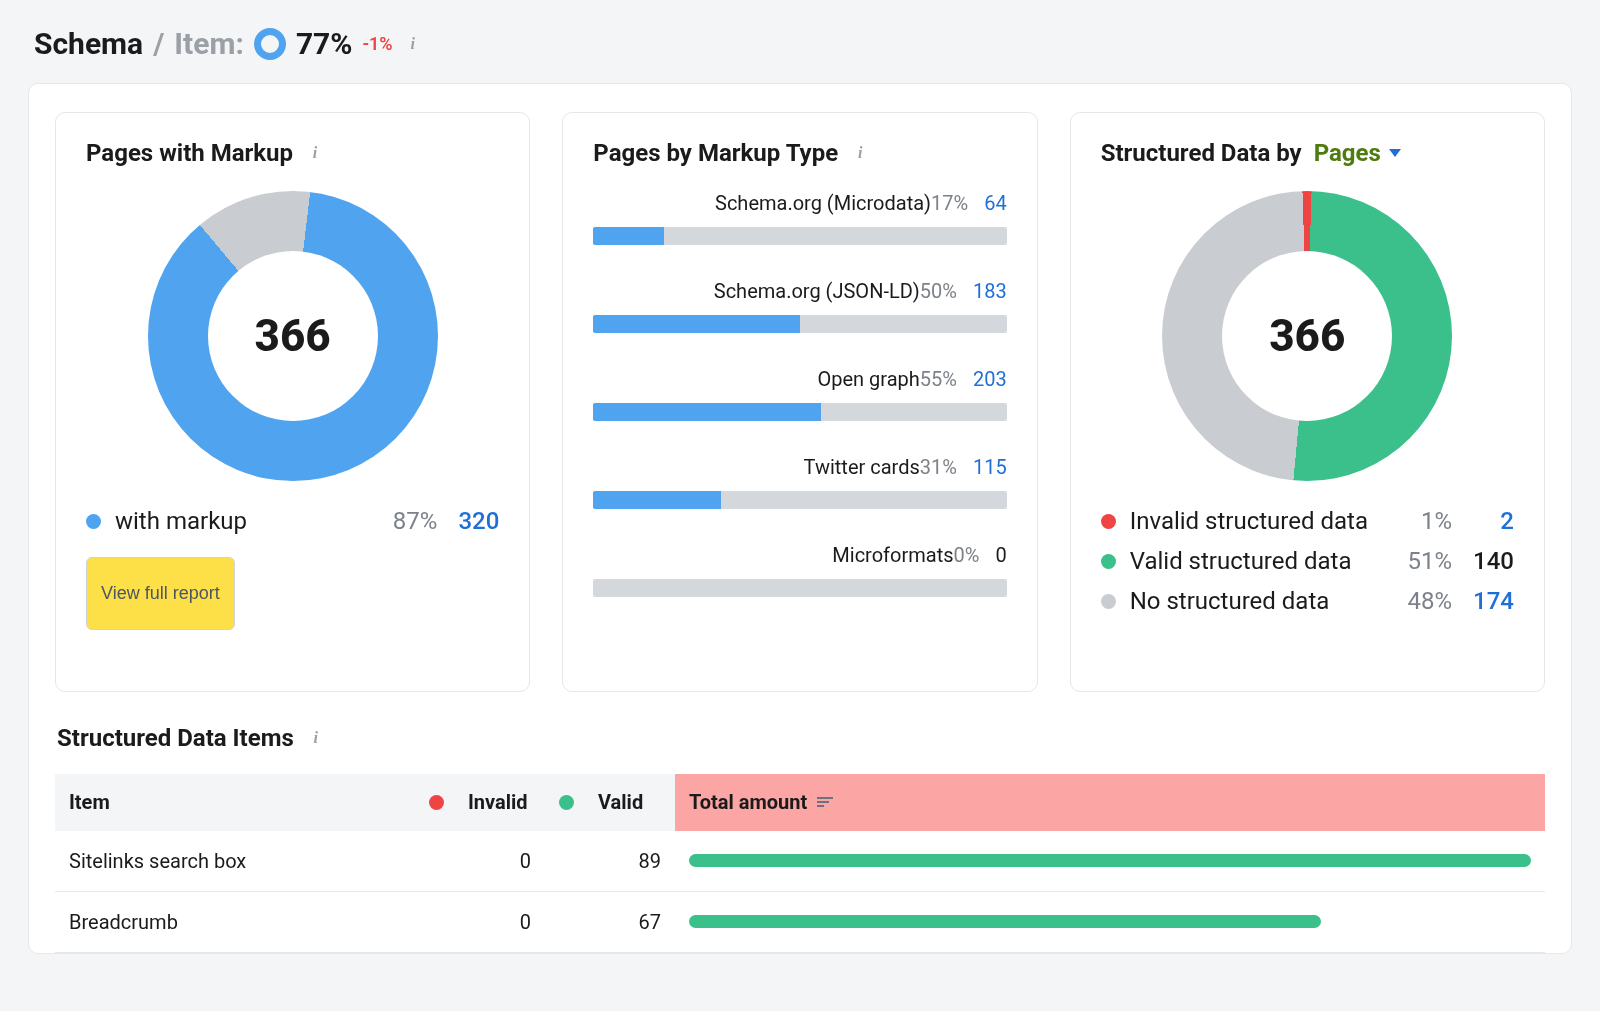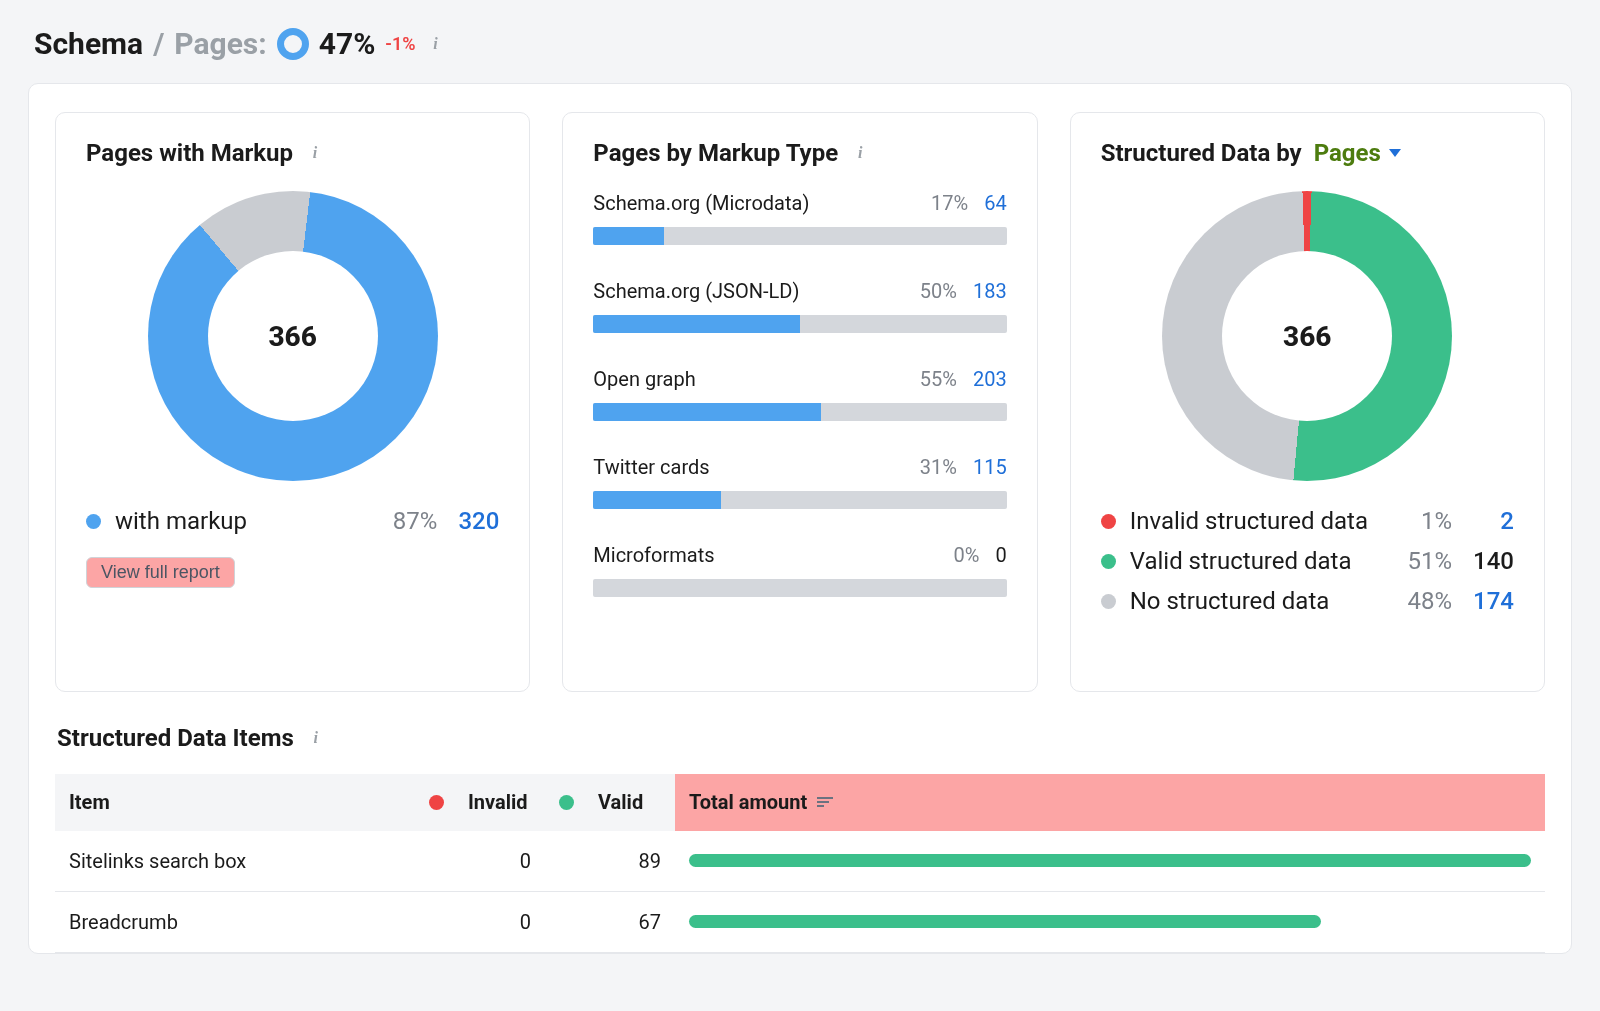"Pages:" span.score-label { text: Pages -> Item }
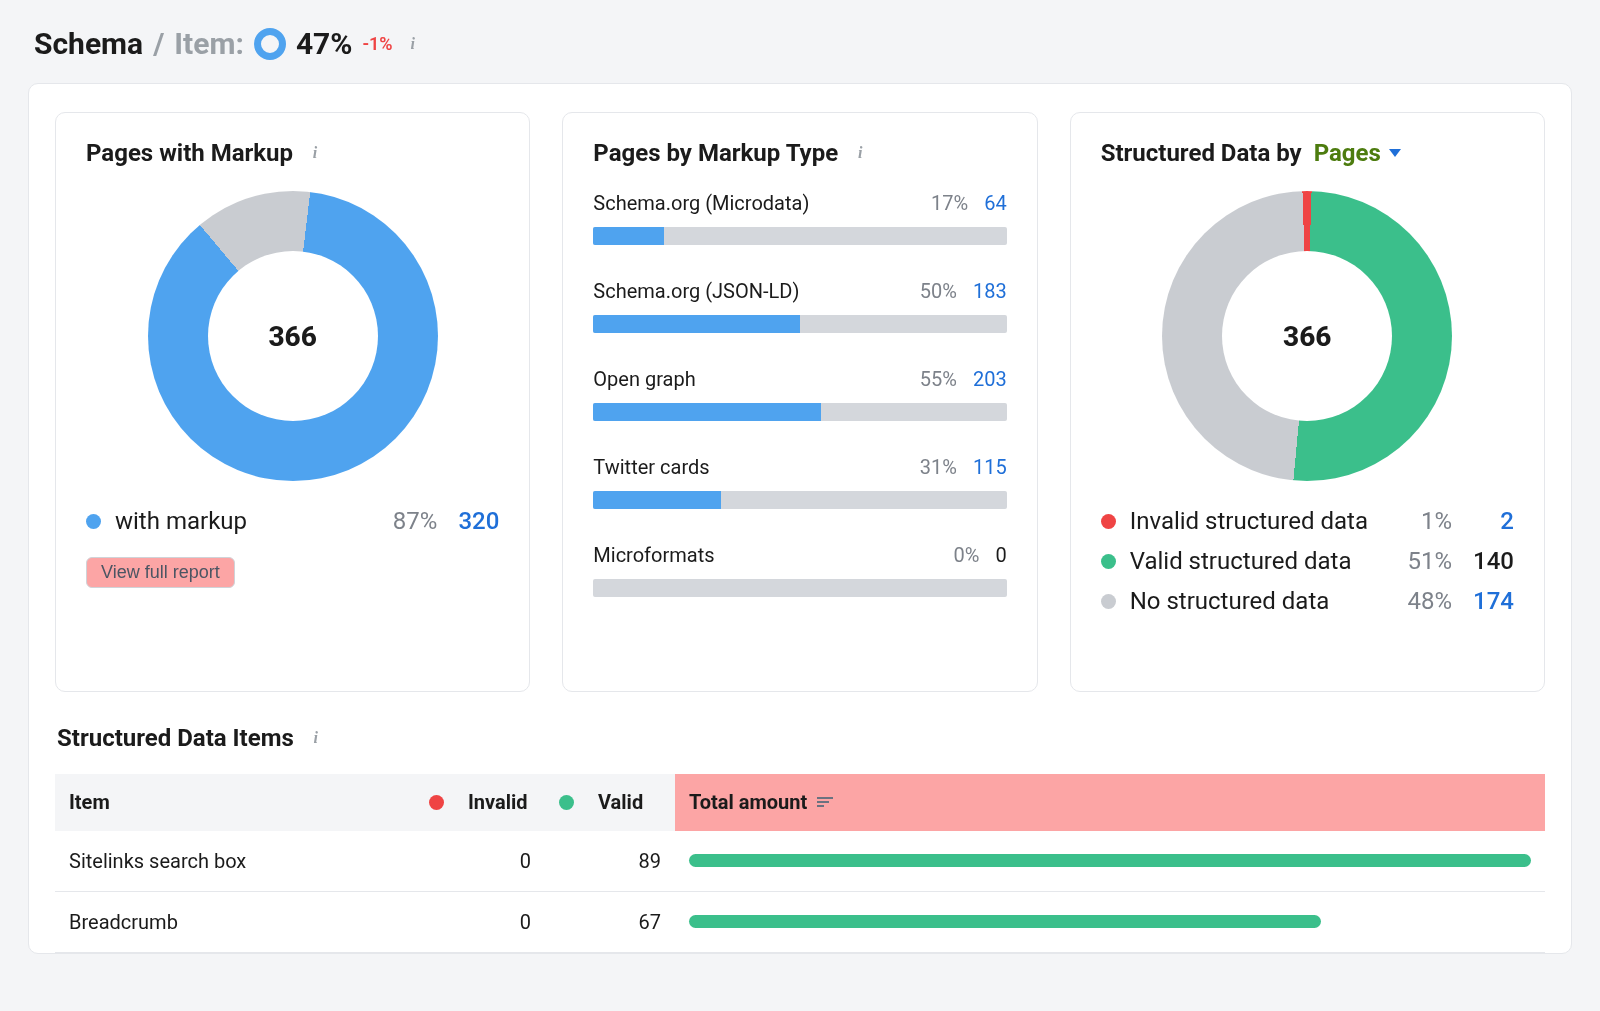"47%" span.score-val { text: 47% -> 77% }
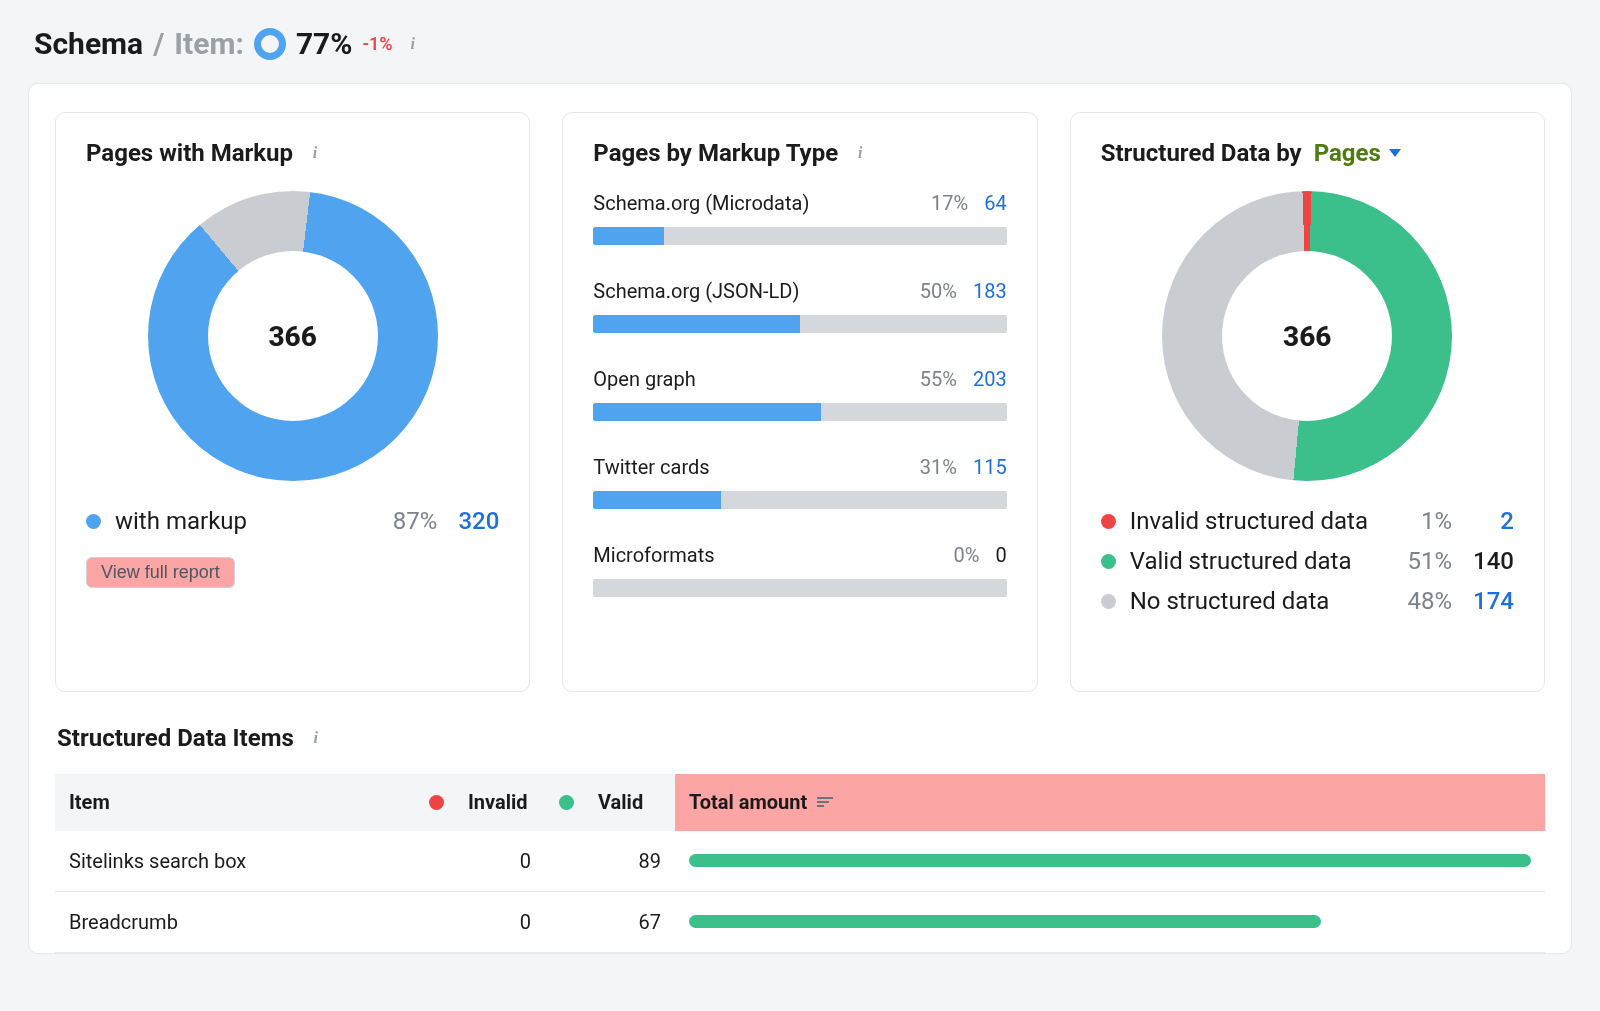"Schema.org (Microdata)" .bar-item .bar-top { gap: 36px -> none; justify-content: space-between -> flex-end }
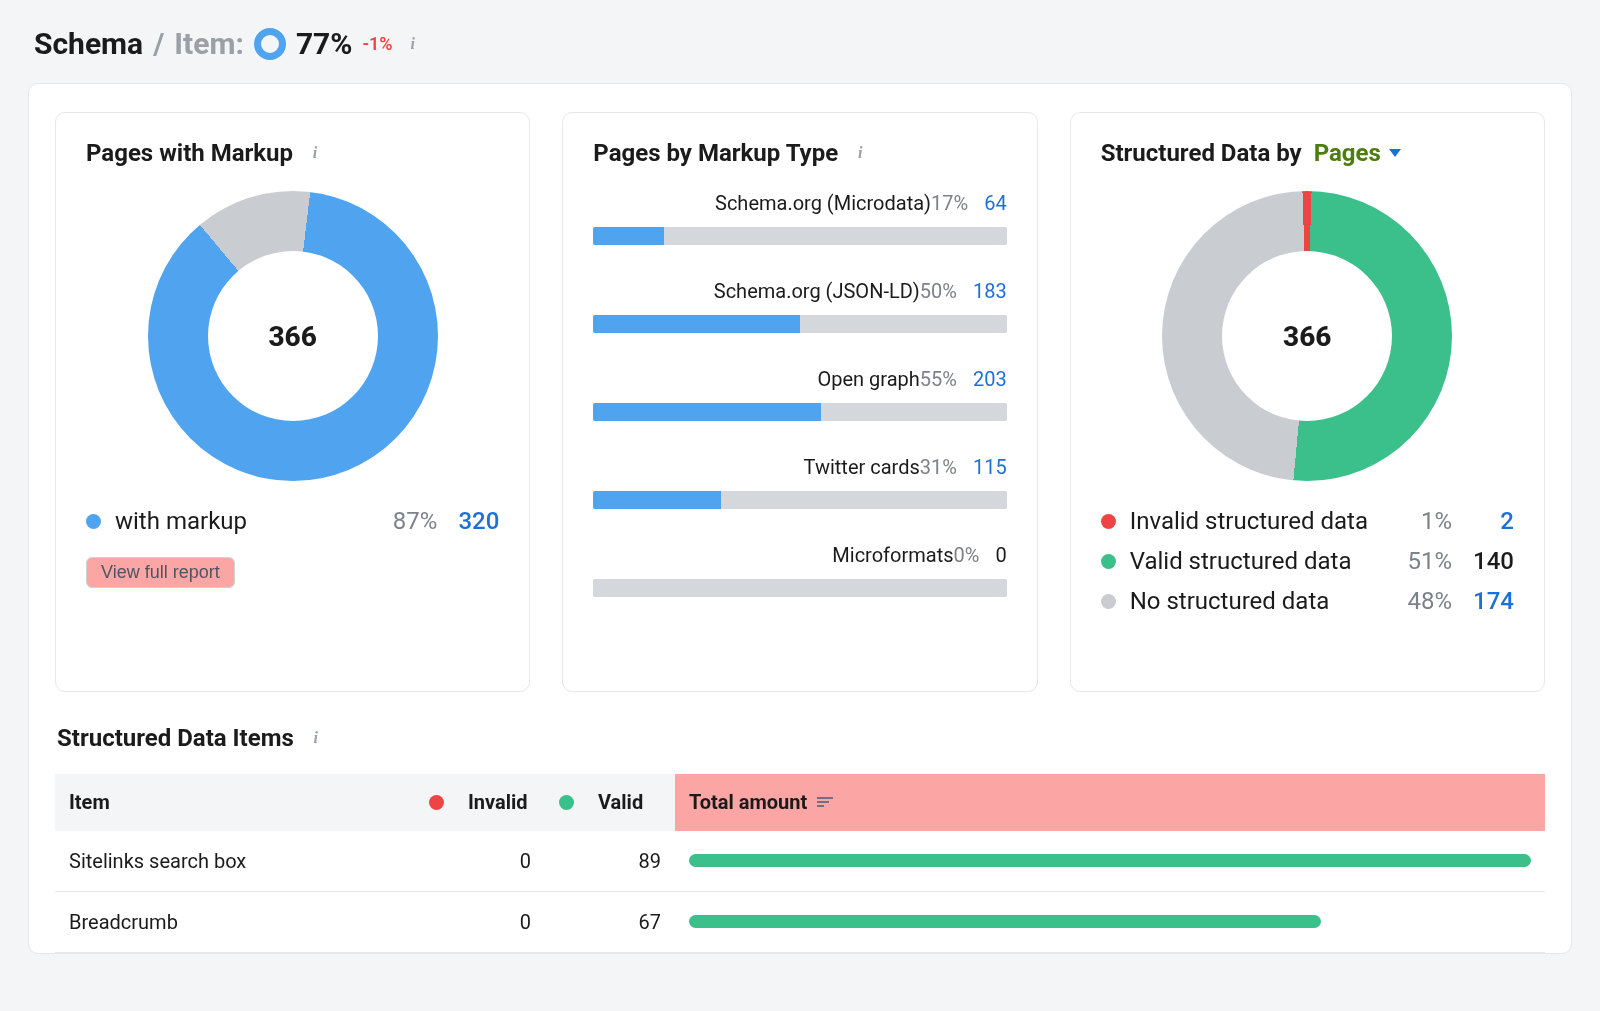"366" .donut .inner { font-size: 28px -> 44px }
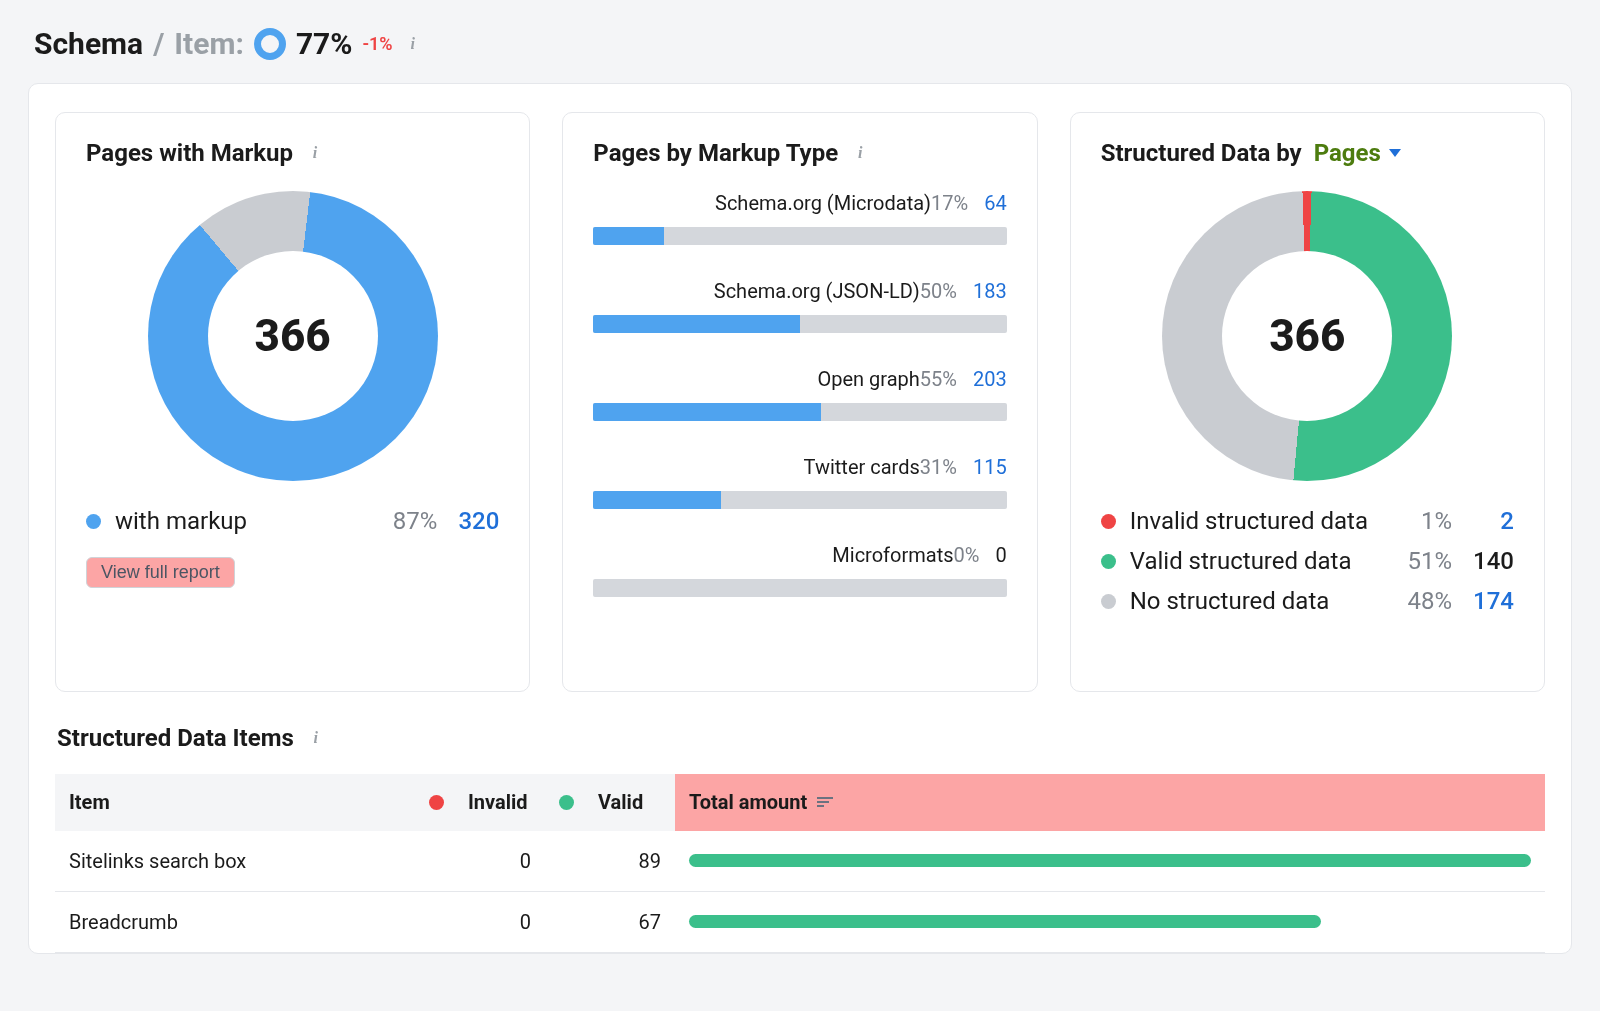"View full report" .view-report { background: #fca5a5 -> #fde047; padding: 4px 14px -> 25px 14px }
